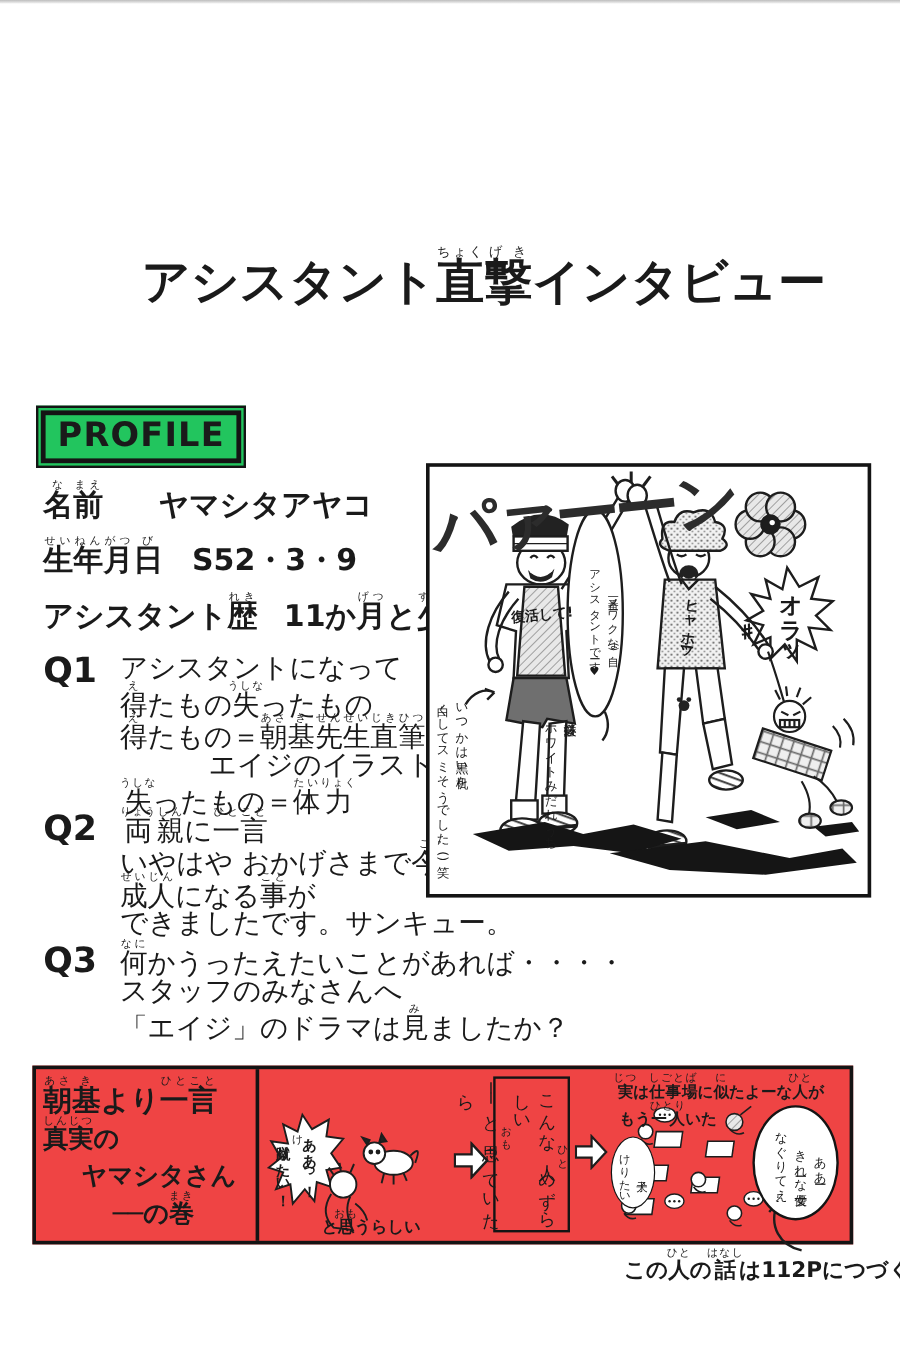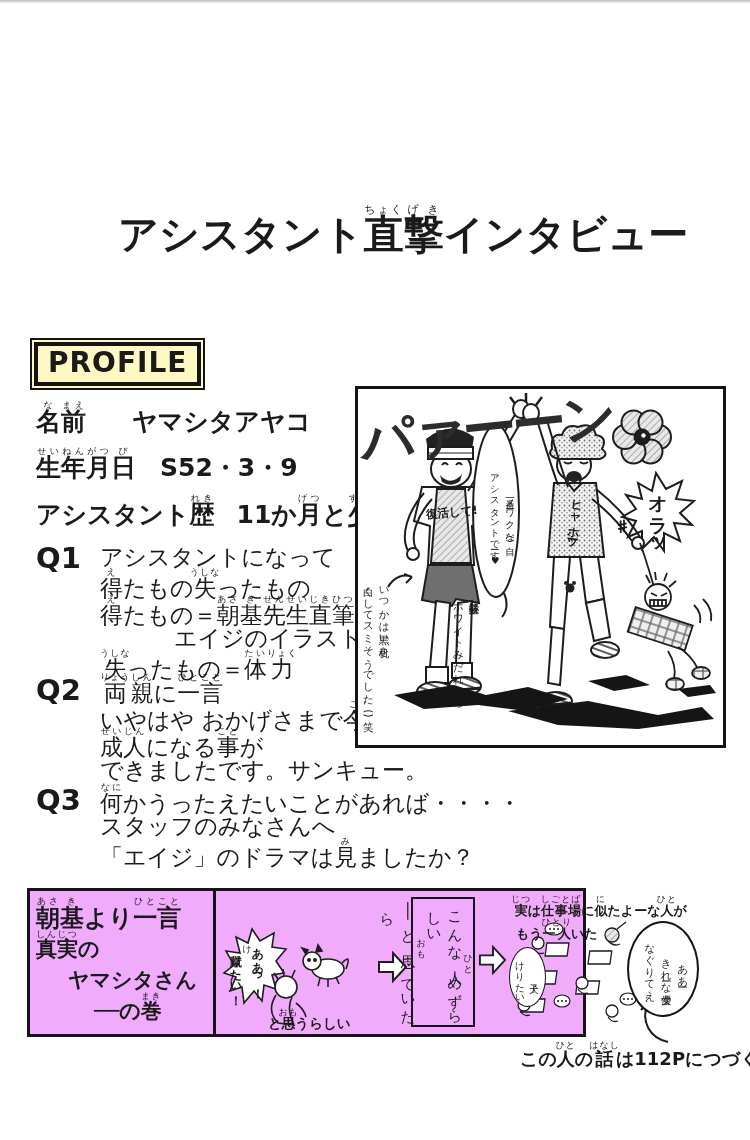"PROFILE" .profile-box { background: #fef9c3 -> #22c55e }
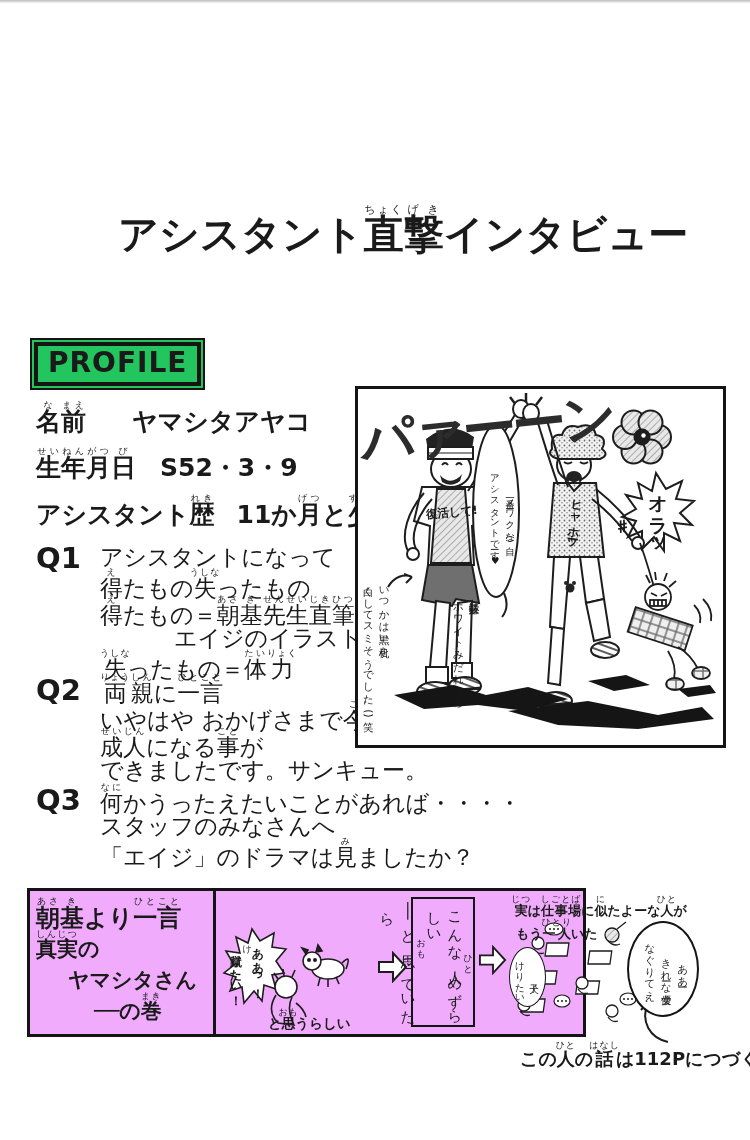"朝あさ基きより一ひと言こと" .strip { background: #f0abfc -> #ef4444; width: 559px -> 684px }
